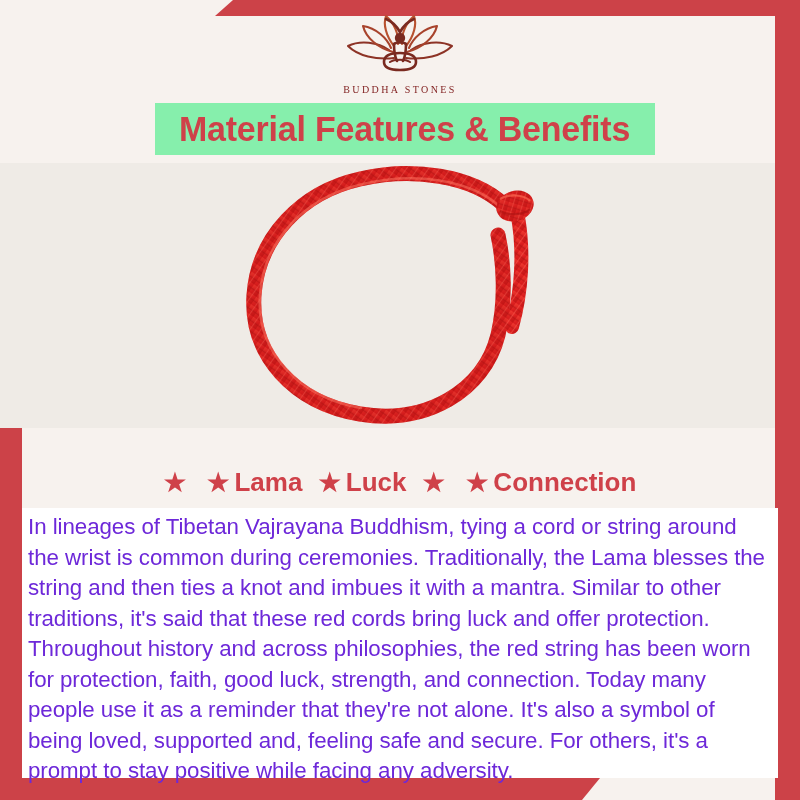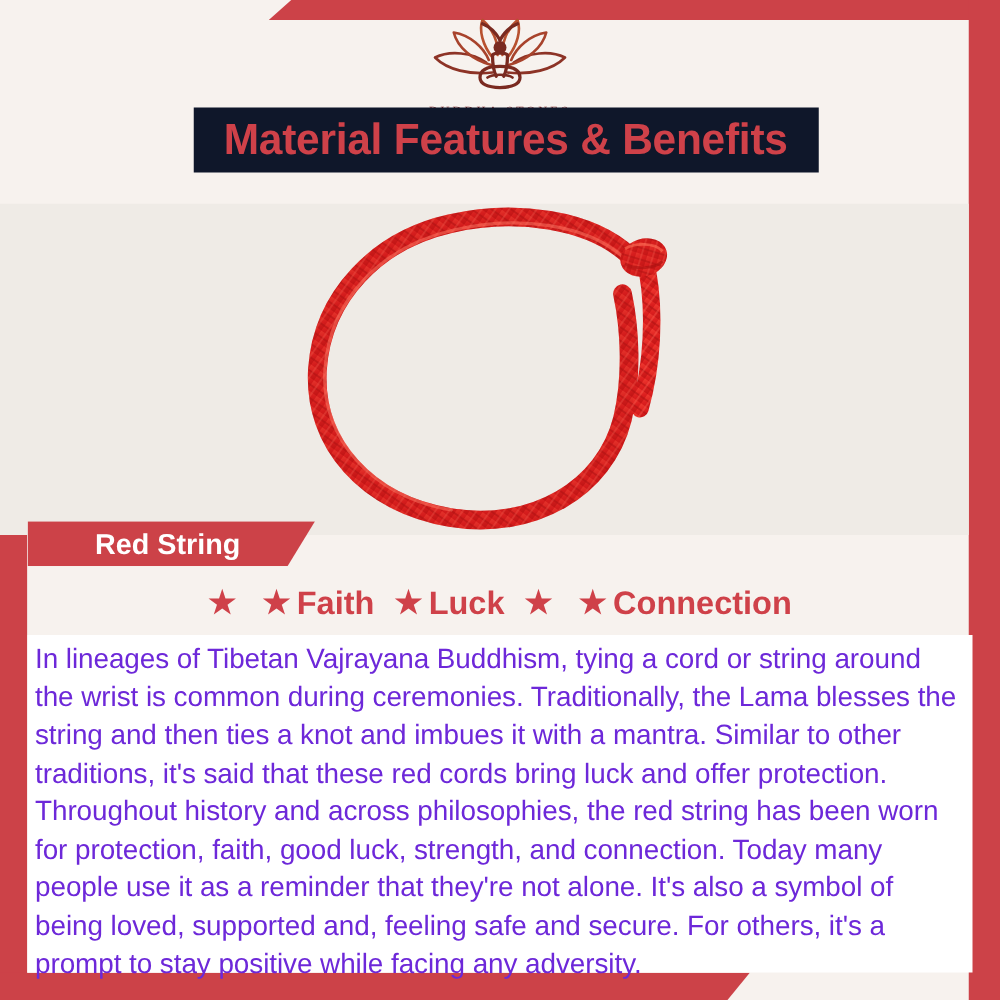"Material Features & Benefits" .title-plaque { background: #0f172a -> #86efac; top: 86px -> 103px }
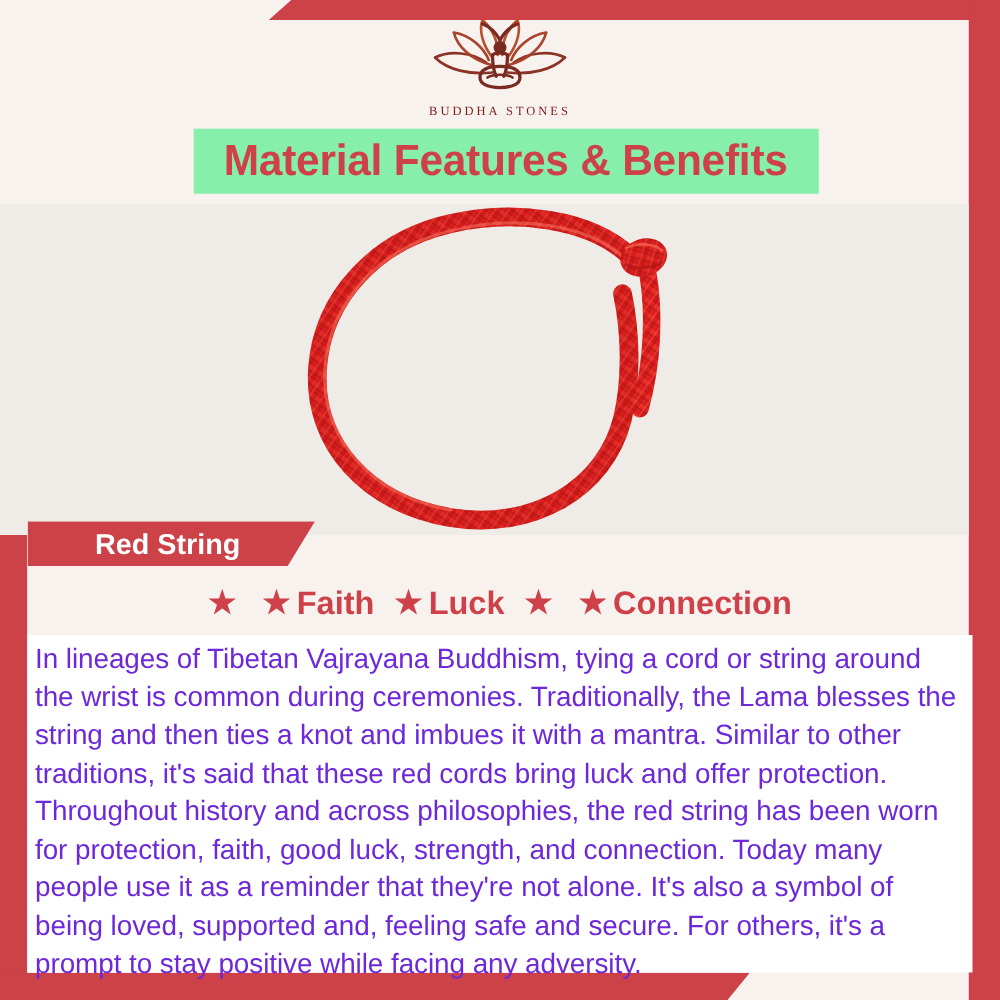"Red String" div.ribbon { html: <div> <span>Red String</span> </div> -> none }
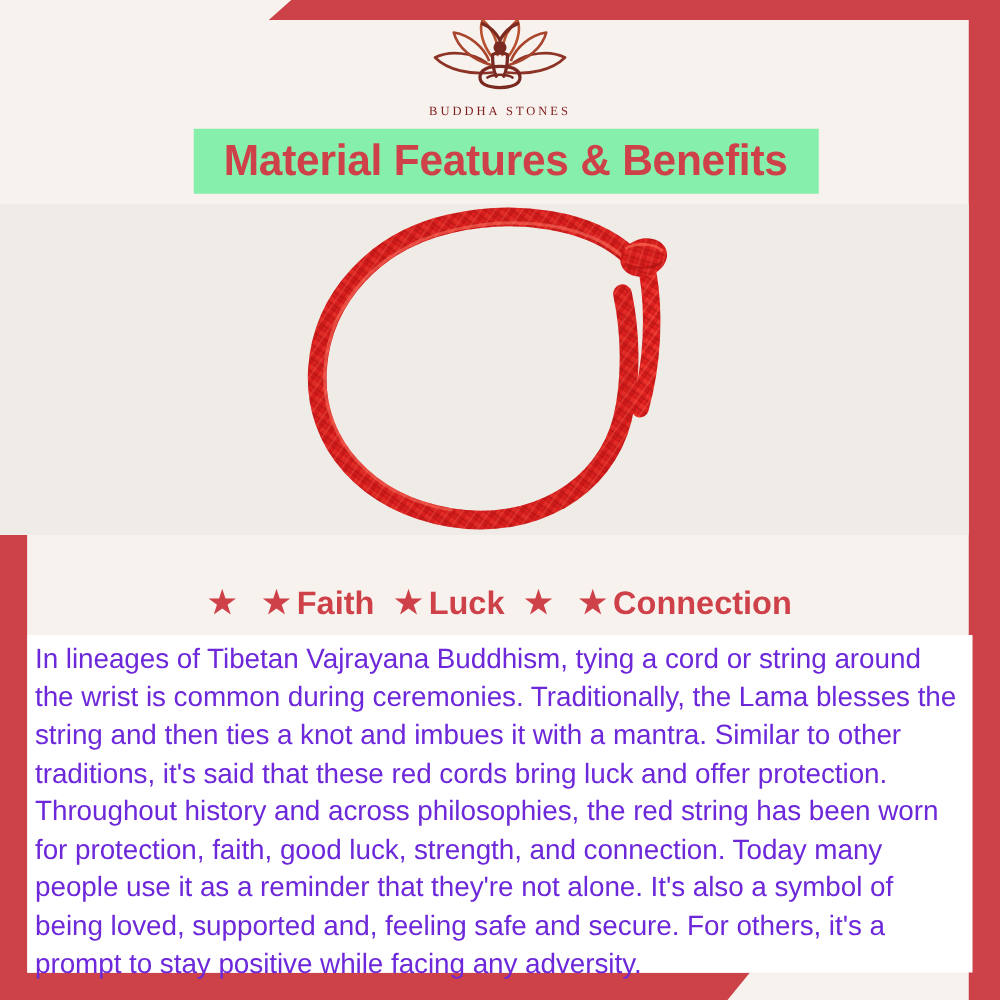"Faith" span { text: Faith -> Lama }
